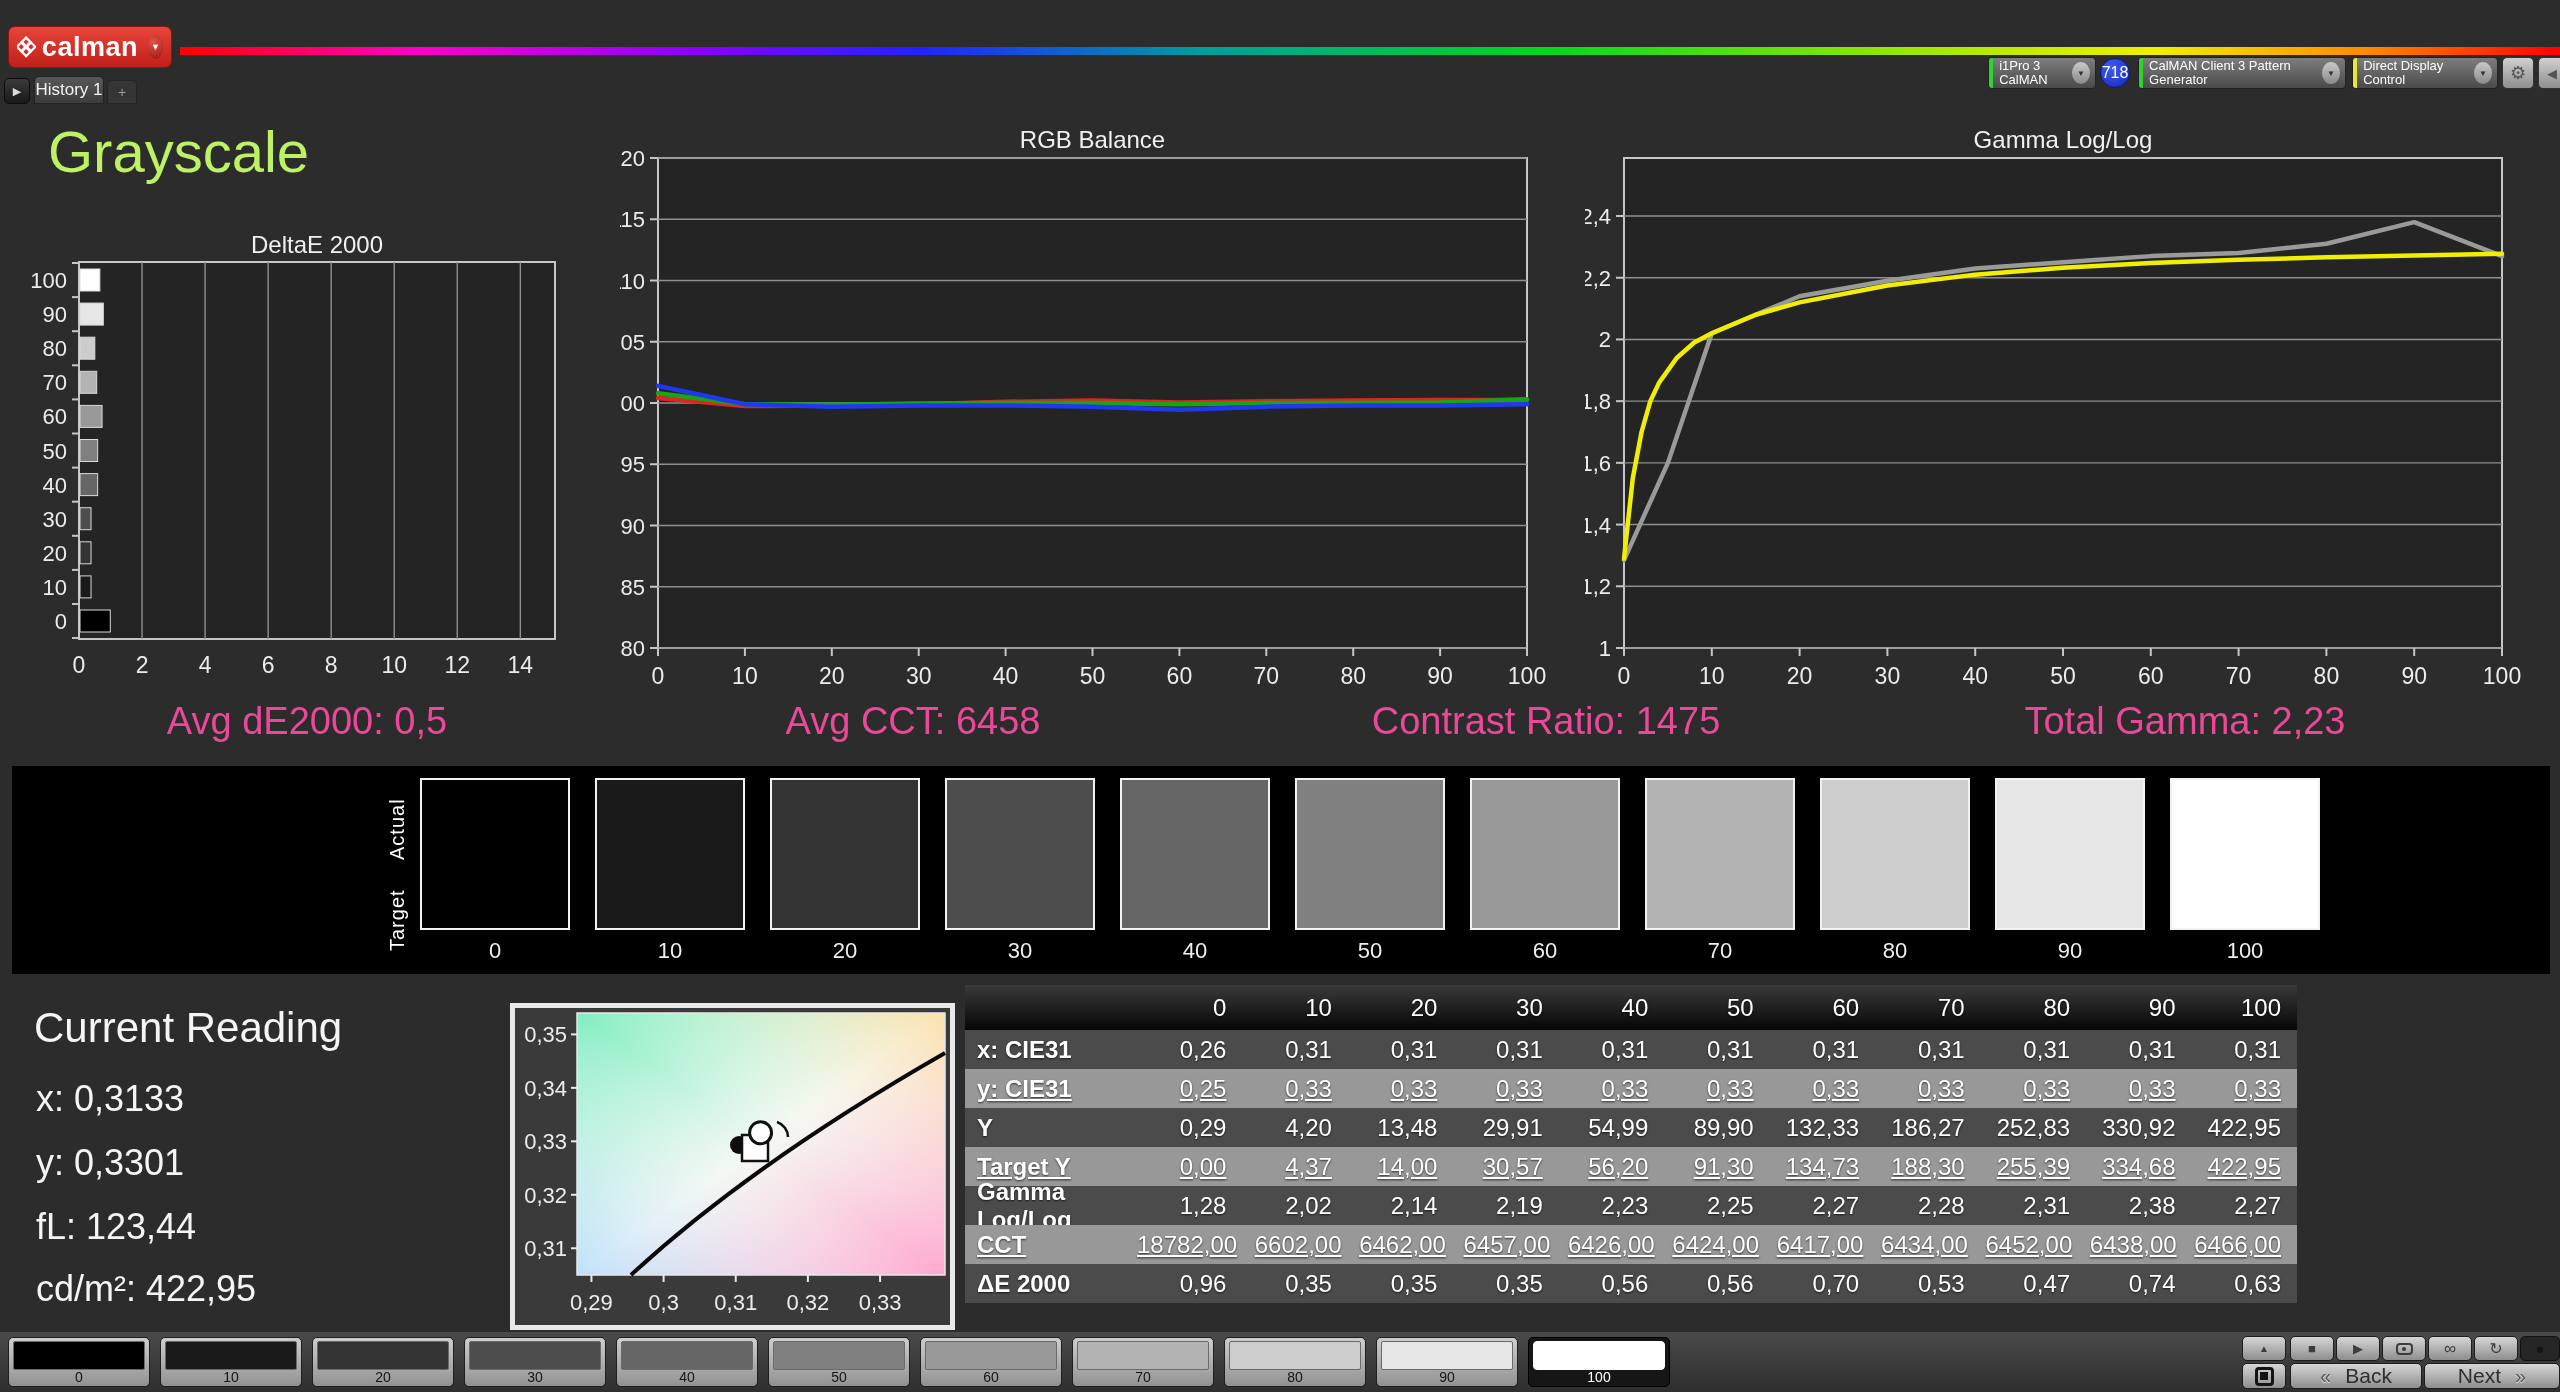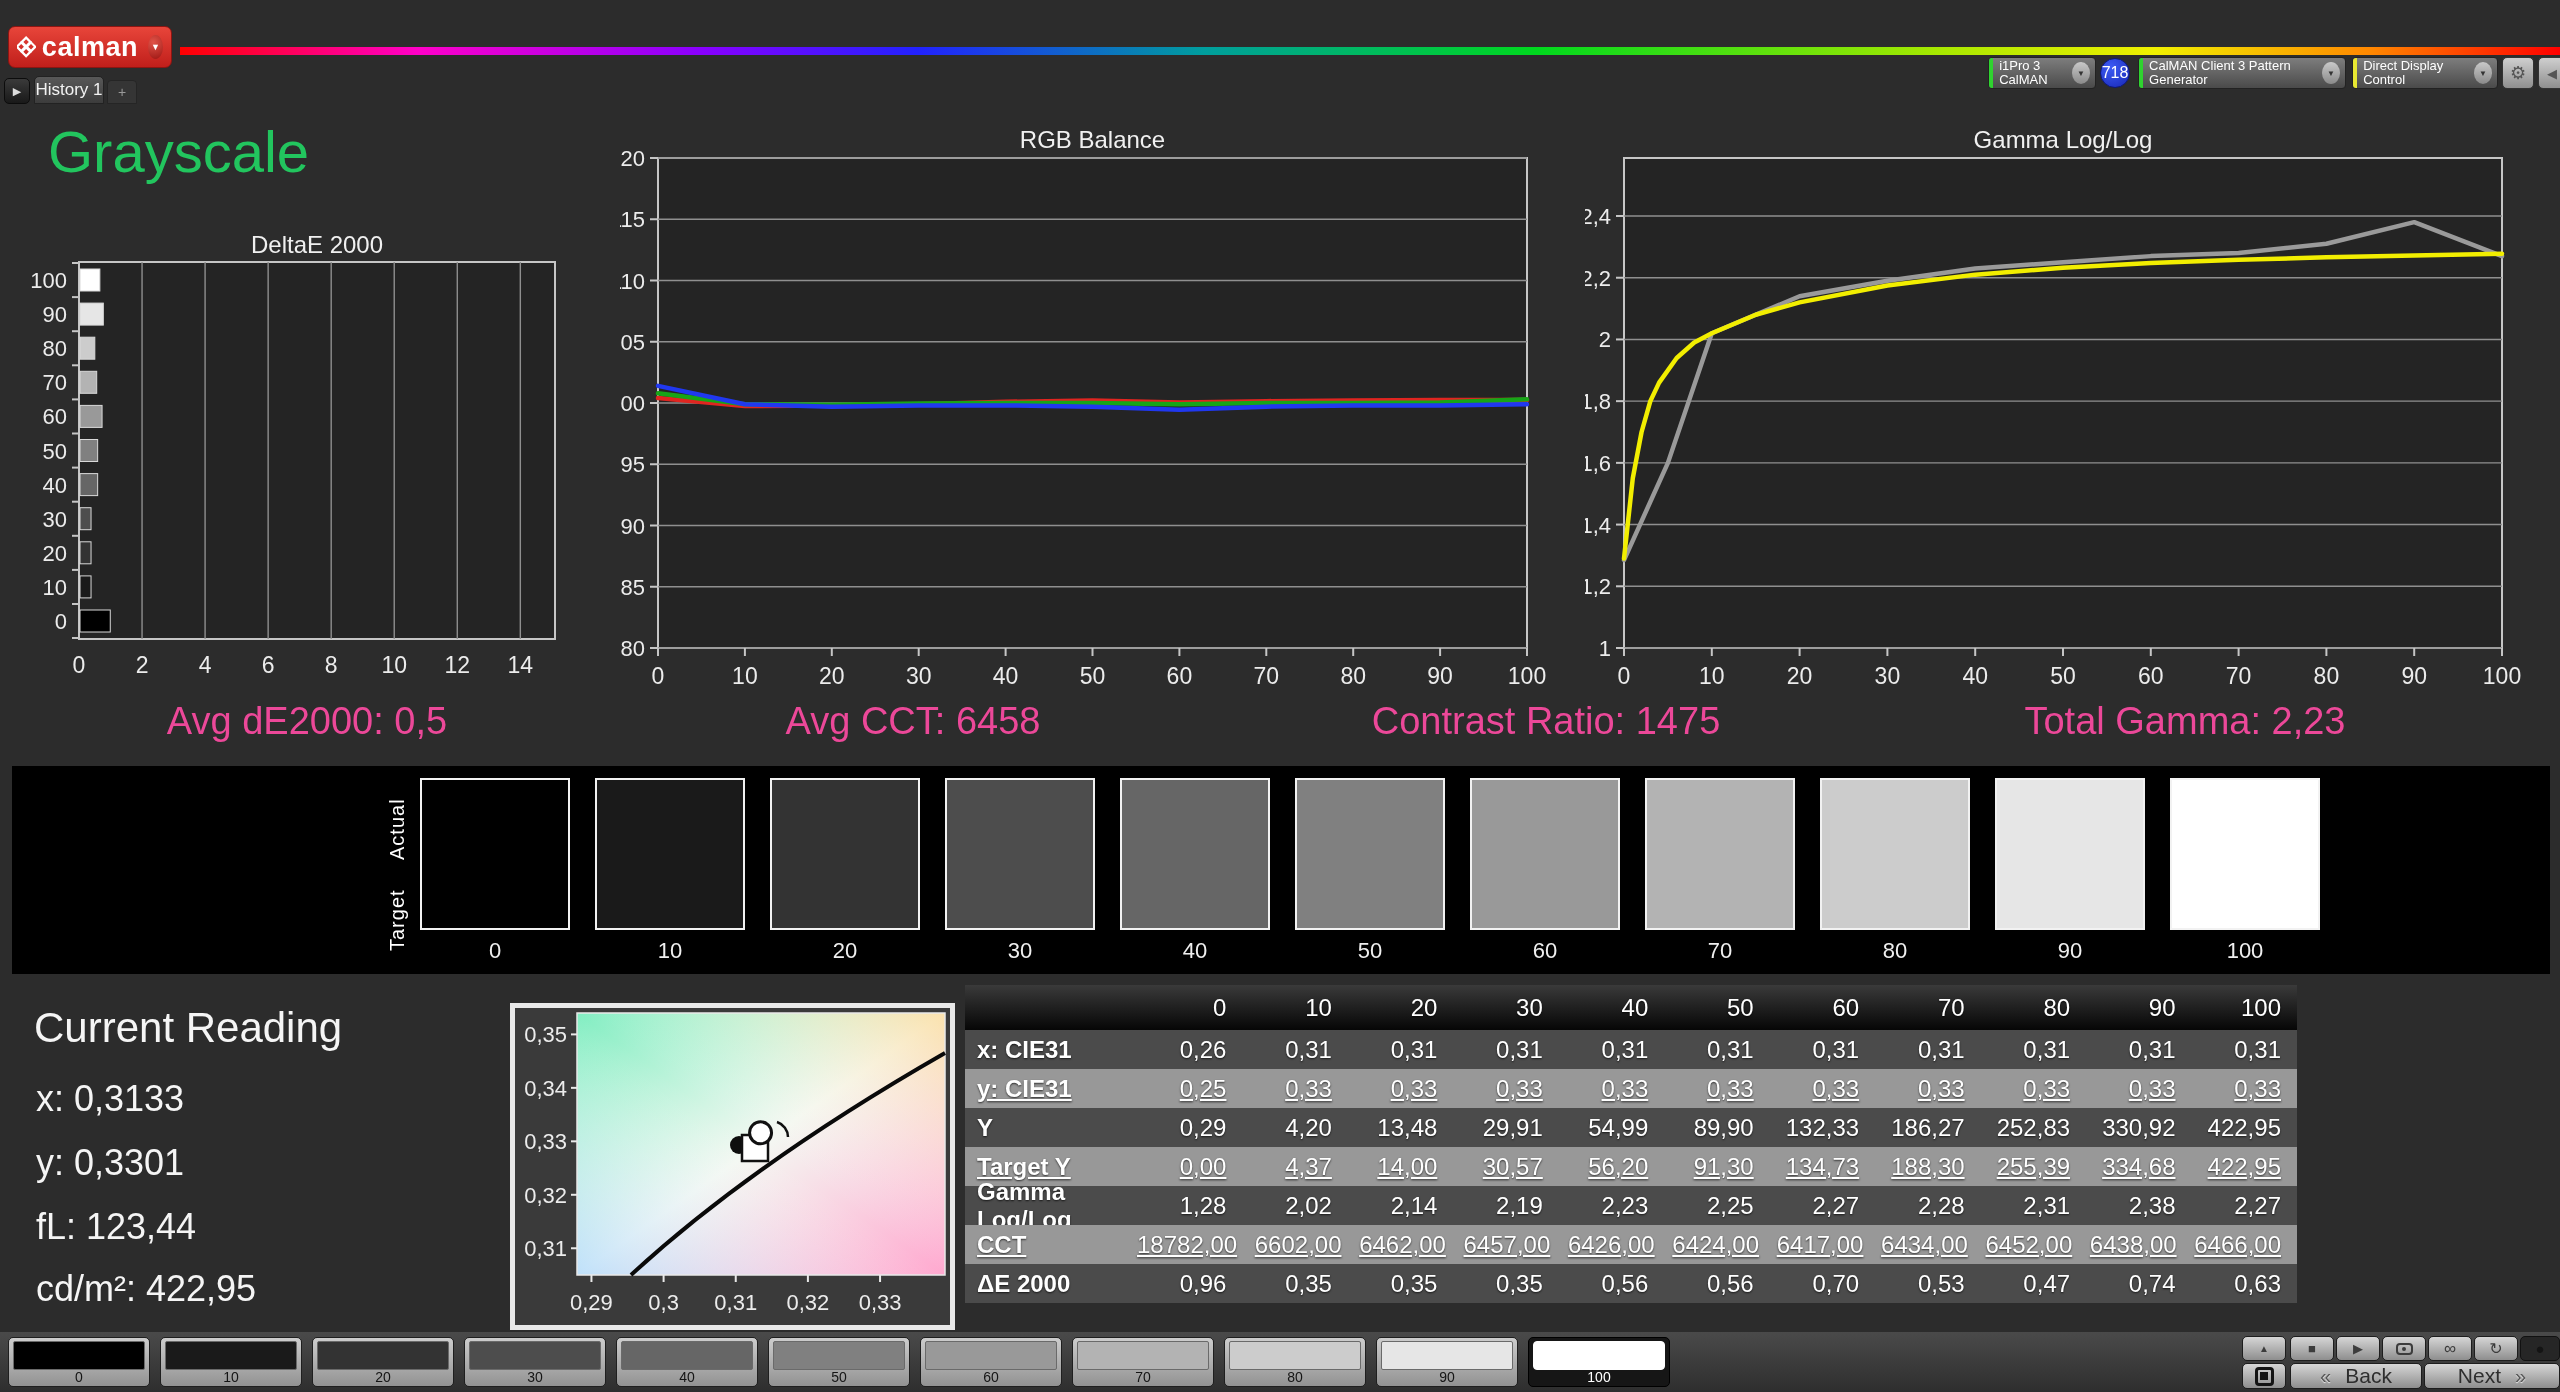"Grayscale" .page-title { color: #22c55e -> #bef264 }
